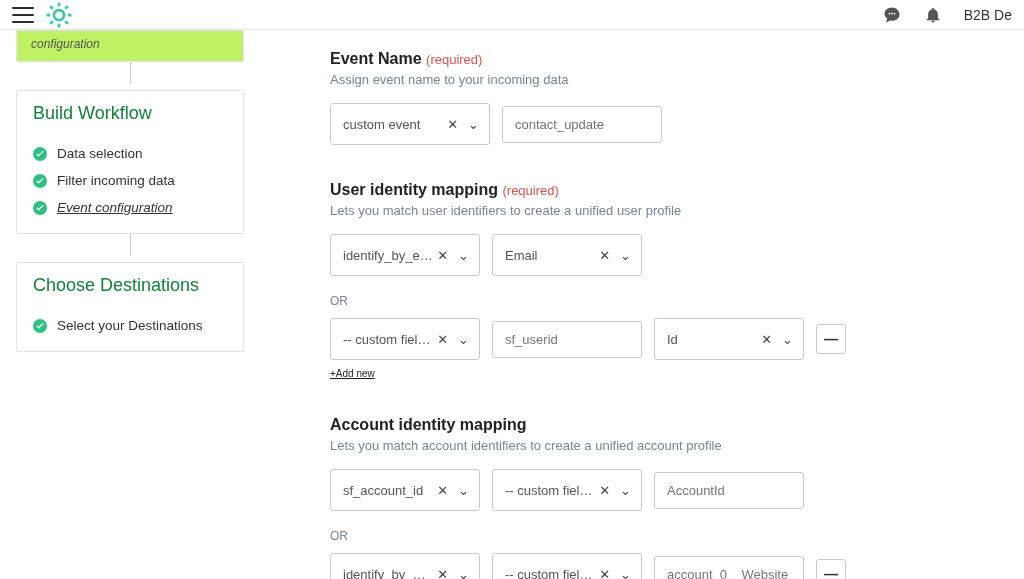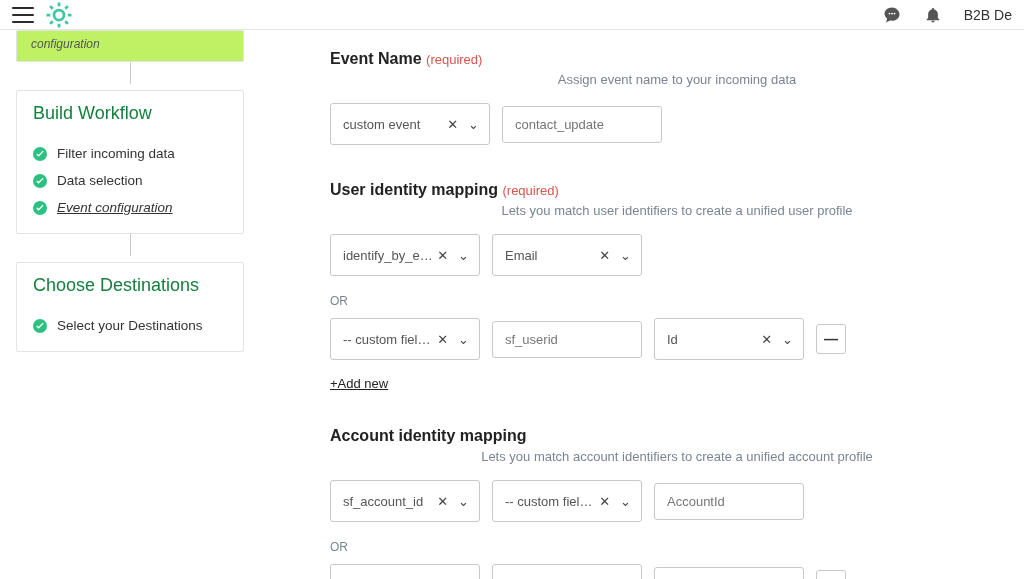"Assign event name to your" .sec-desc { text-align: center -> none }
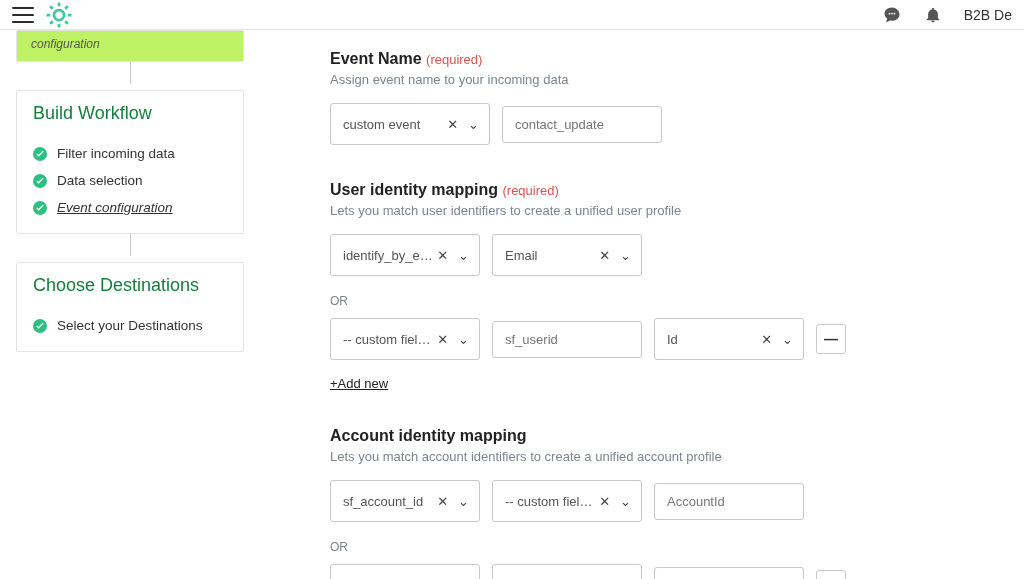"Filter incoming data" div.step { order: before "Data selection" -> after "Data selection" }
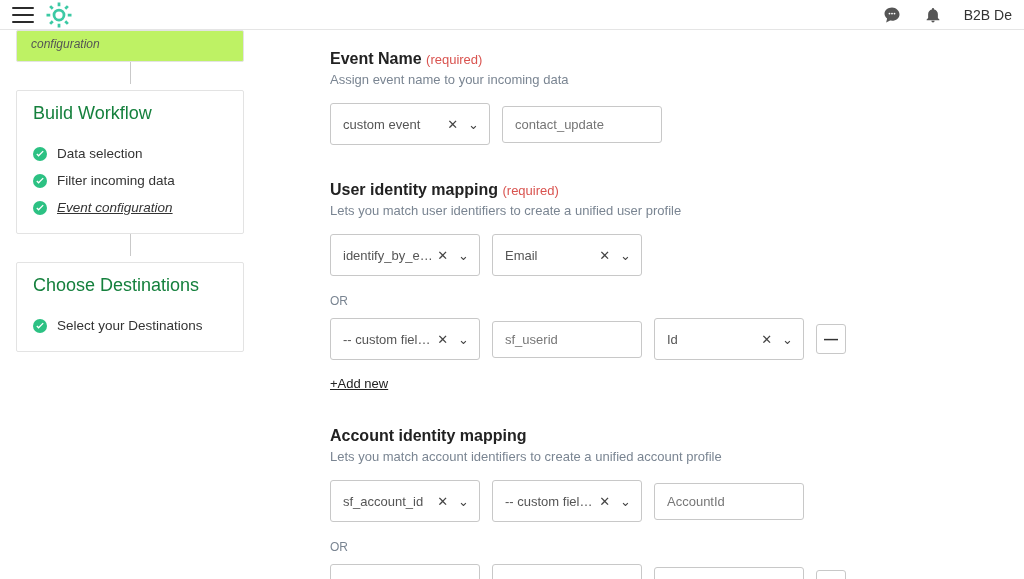"+Add new" .addnew { font-size: 13px -> 10px; margin-top: 16px -> 8px }
